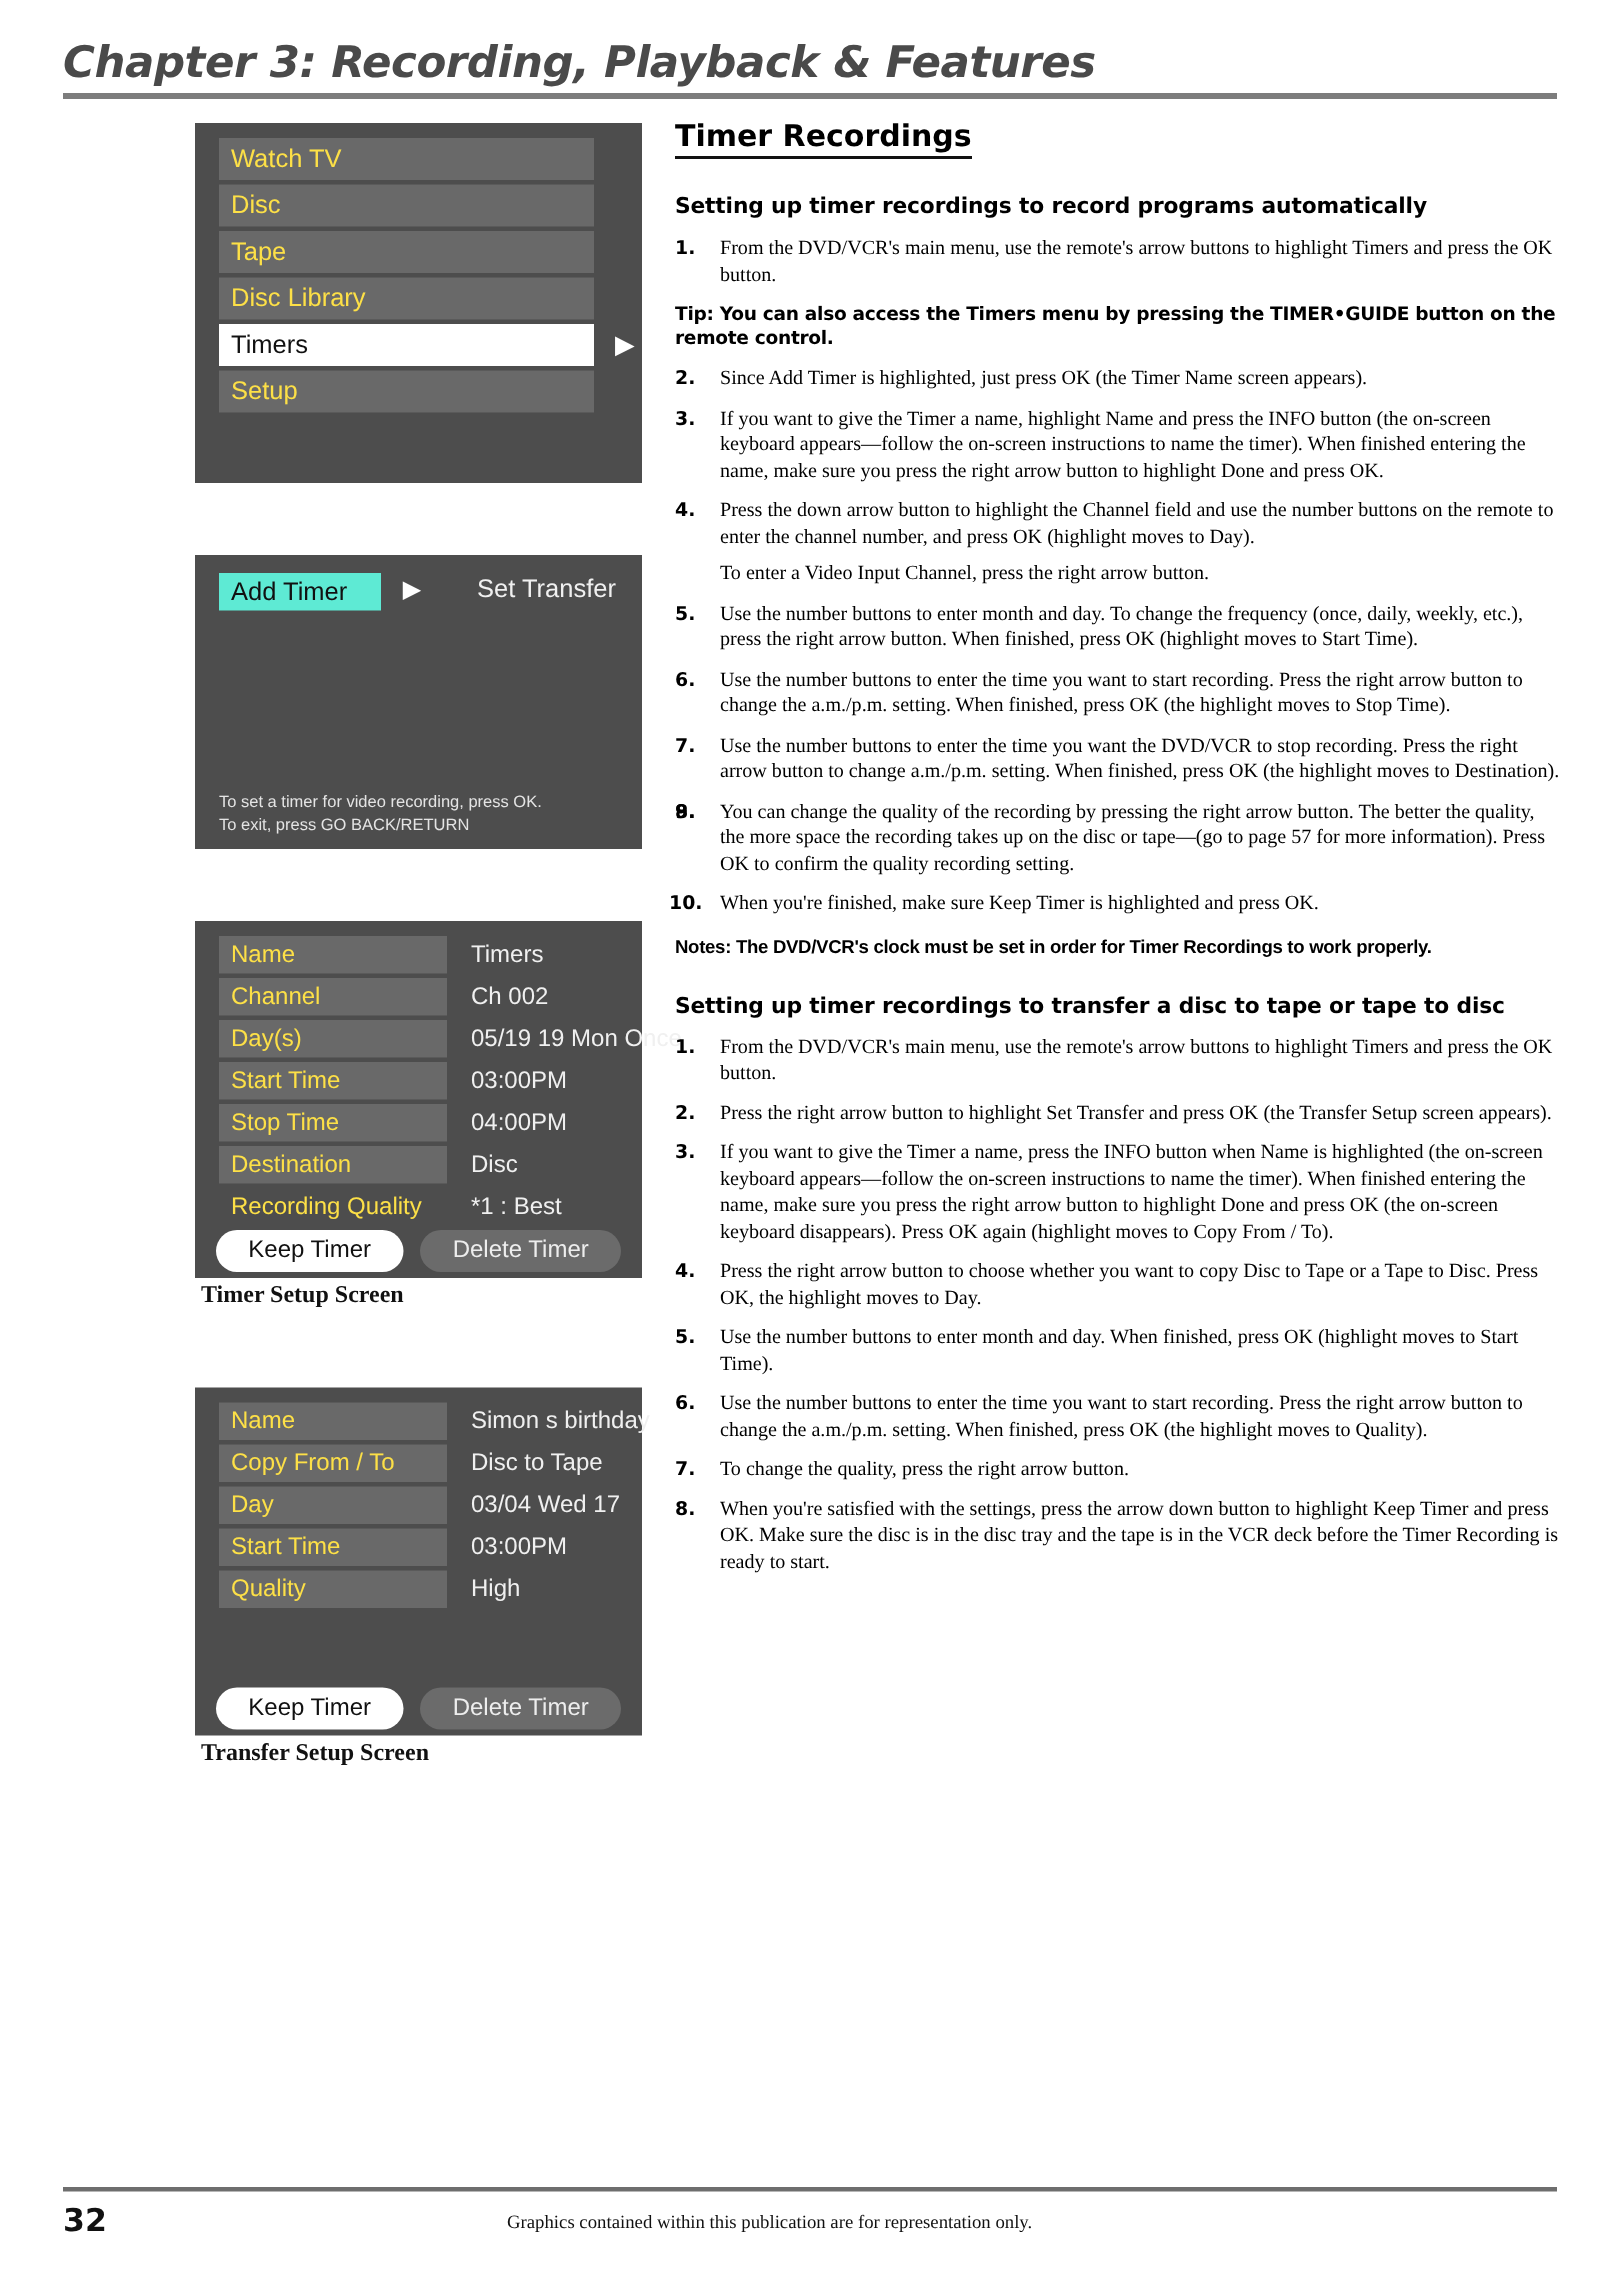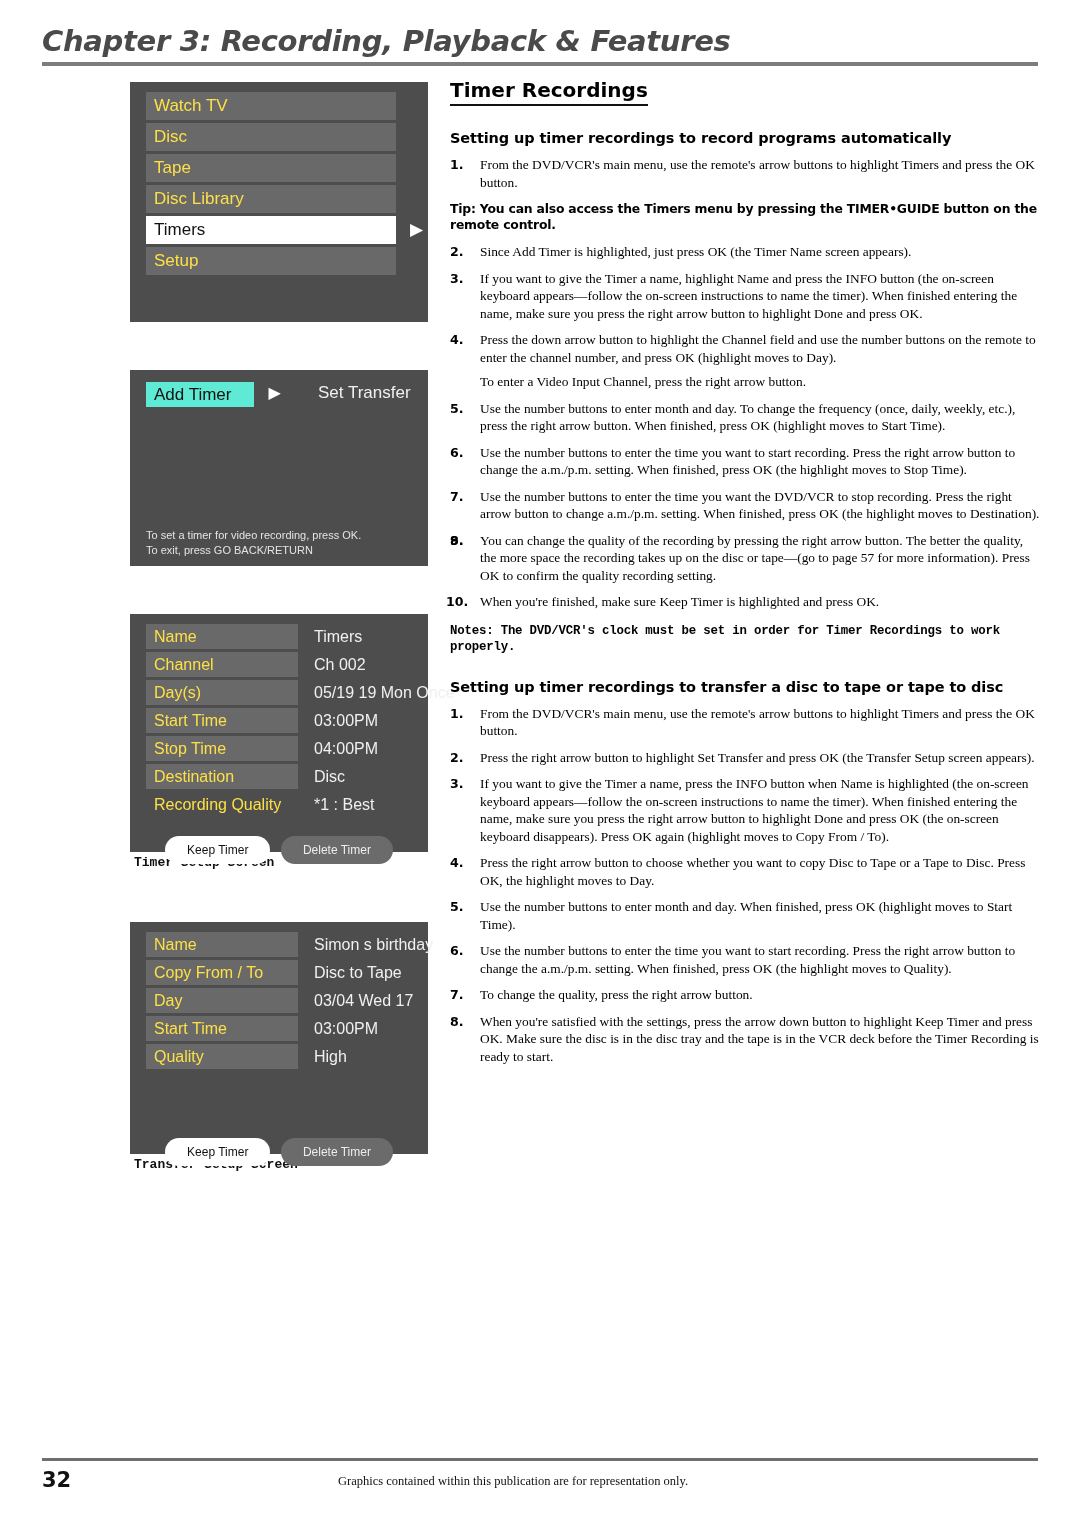"Notes: The DVD/VCR's clock must" .notes { font-family: Liberation Mono, monospace -> Liberation Sans, sans-serif }
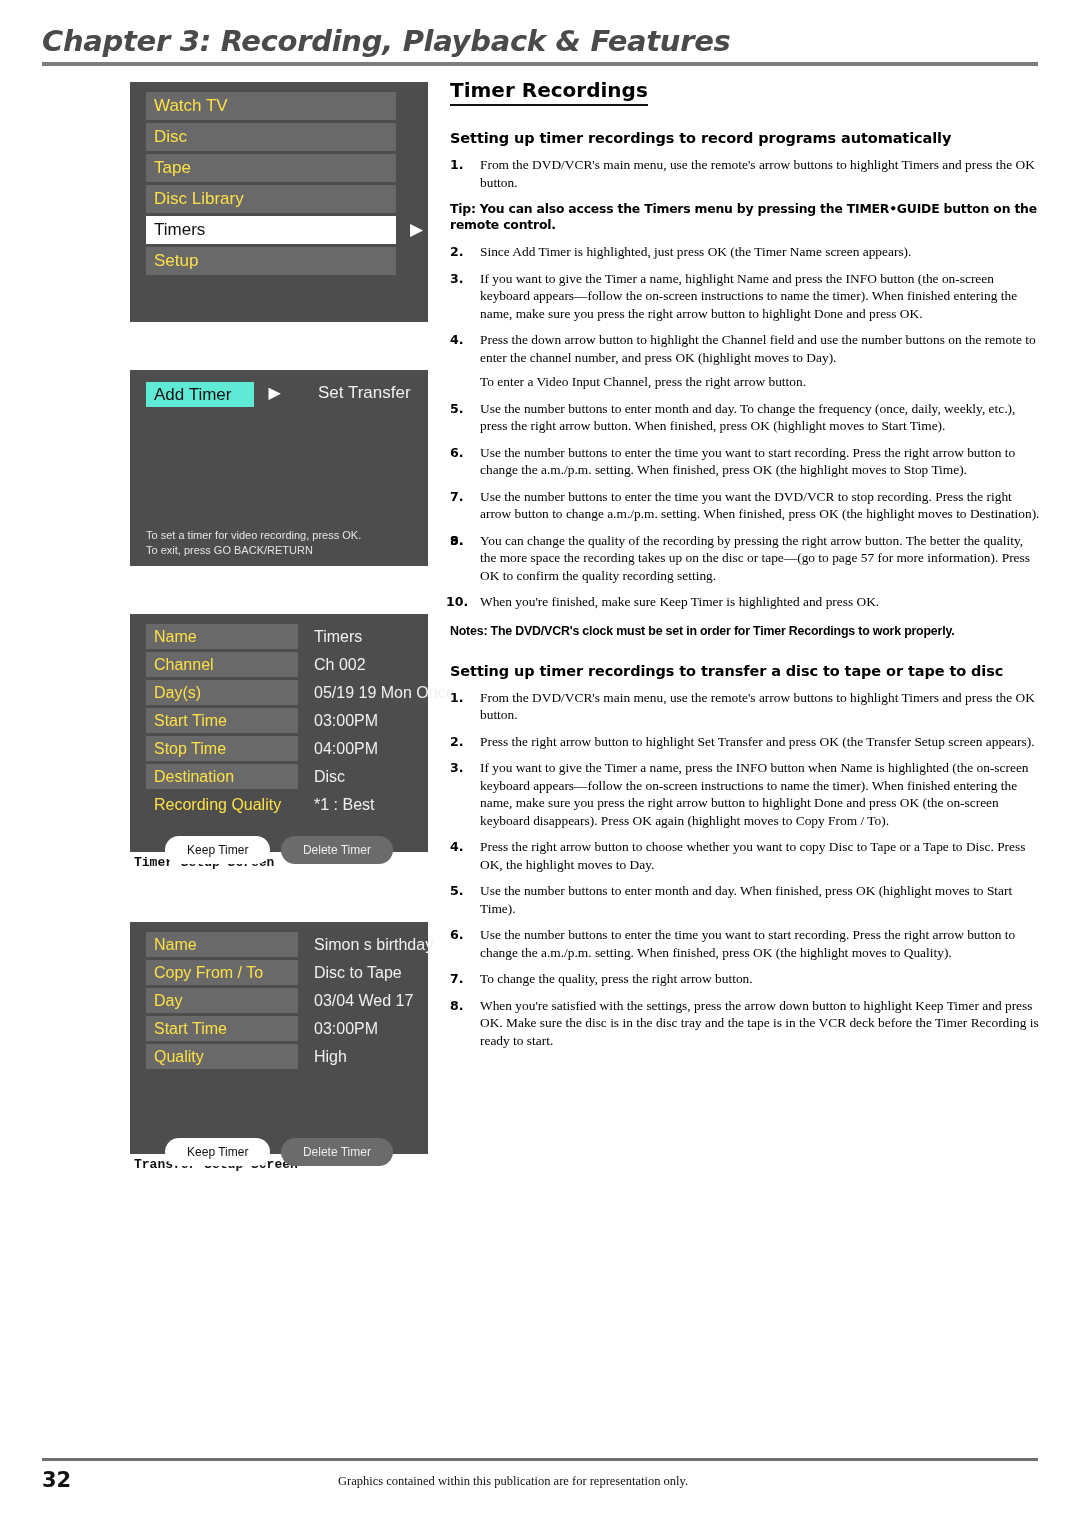"Keep Timer" .pill { font-size: 12px -> 16px; margin: 16px 3px -> 0 3px }
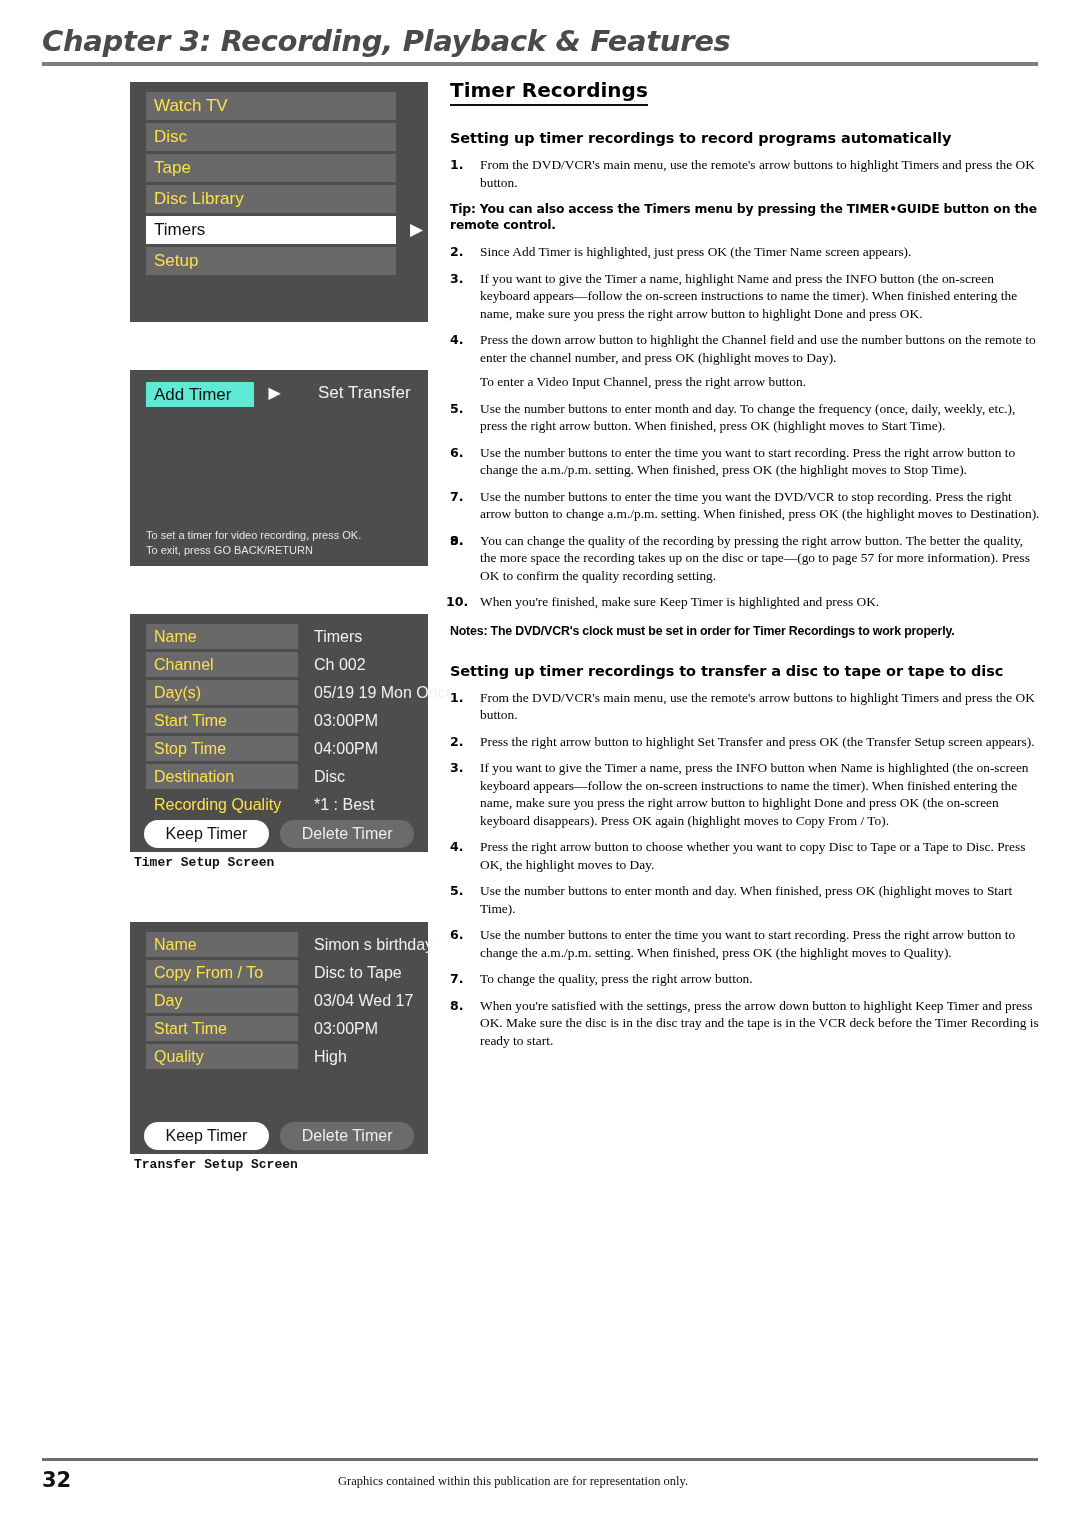"Timer Setup Screen" .caption { font-family: Liberation Mono, monospace -> Liberation Serif, serif; font-size: 13px -> 16px }
